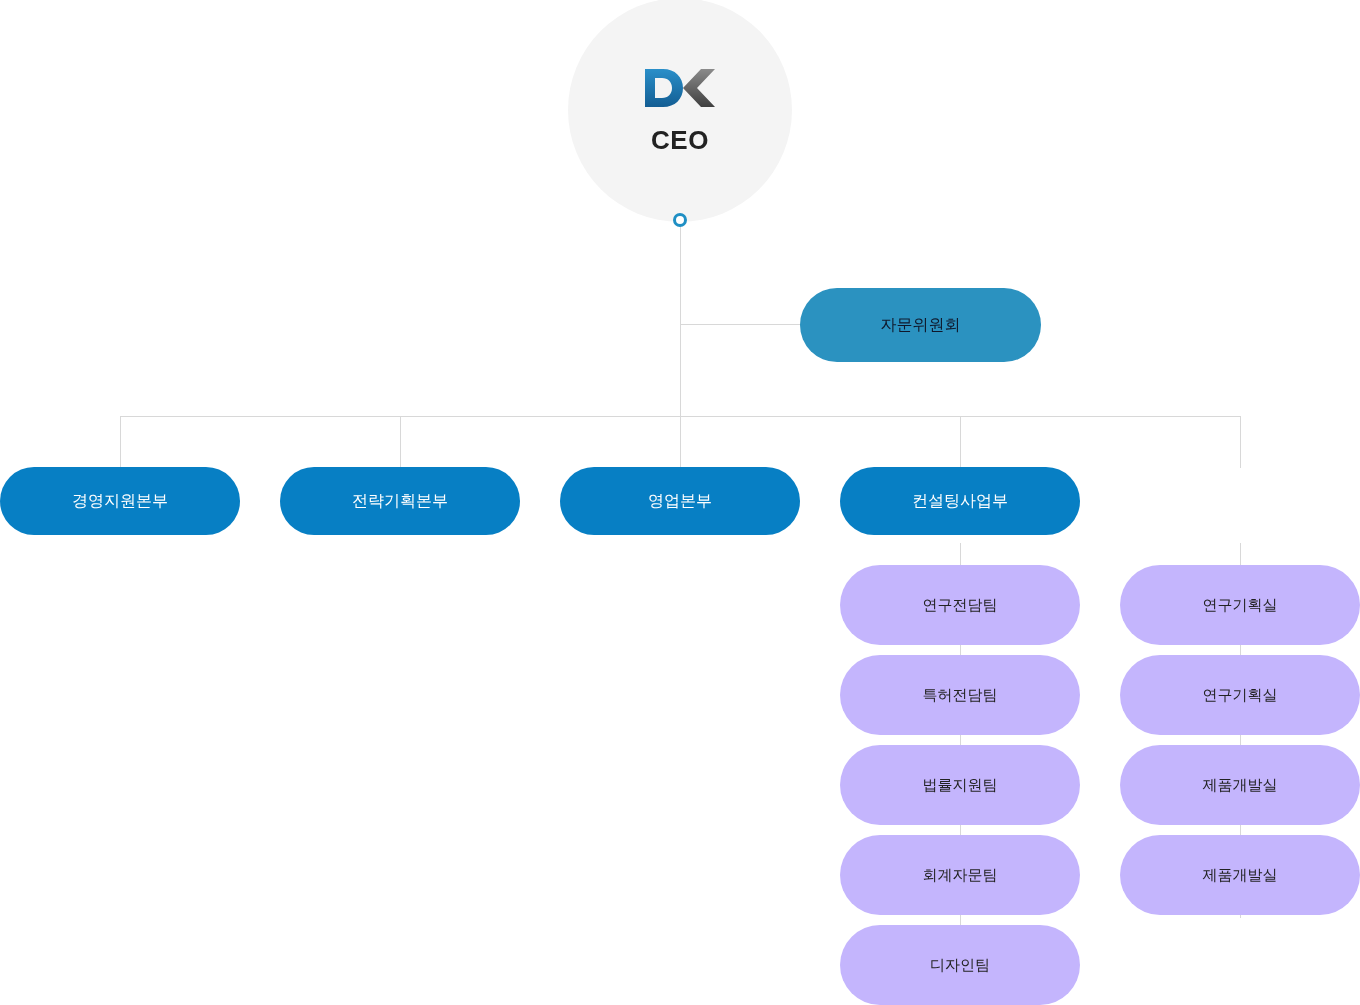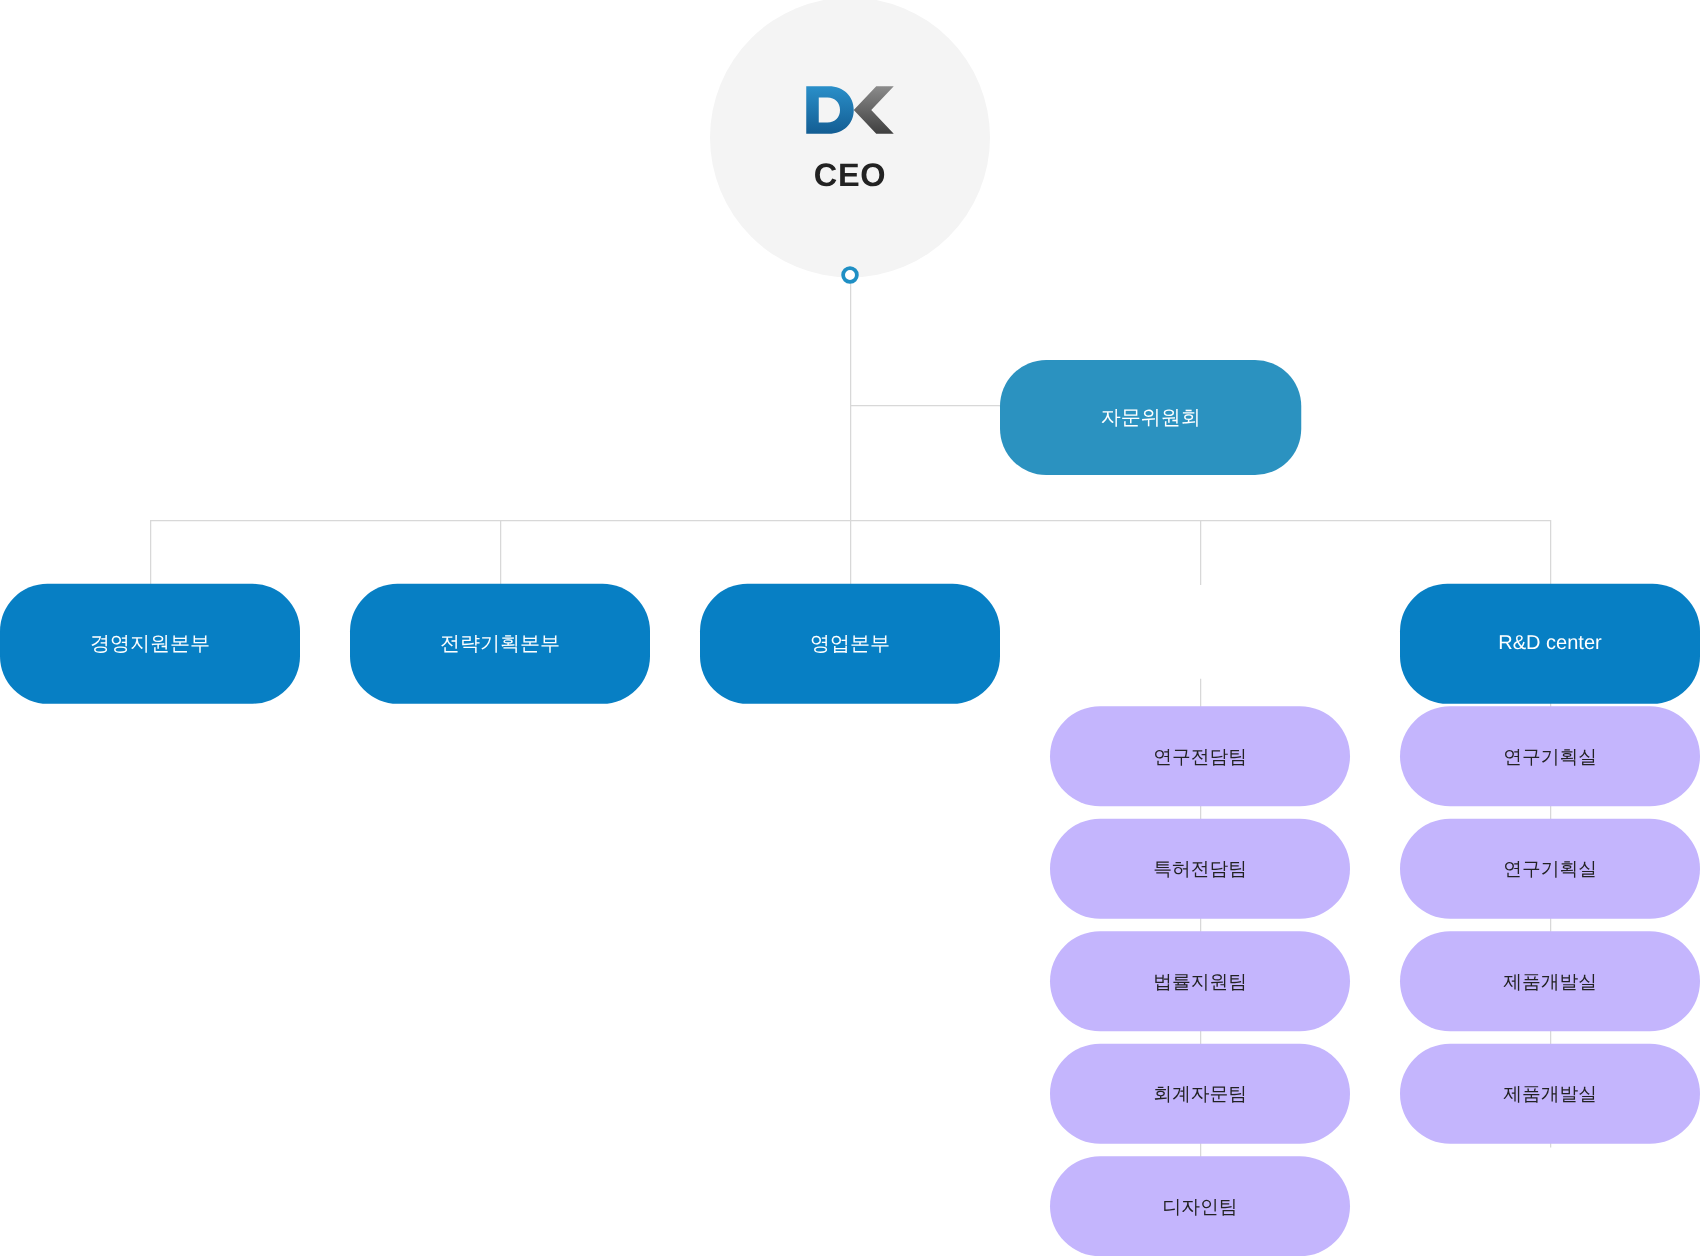"자문위원회" .pill-advisory { color: #ffffff -> #0f172a; height: 92px -> 74px }
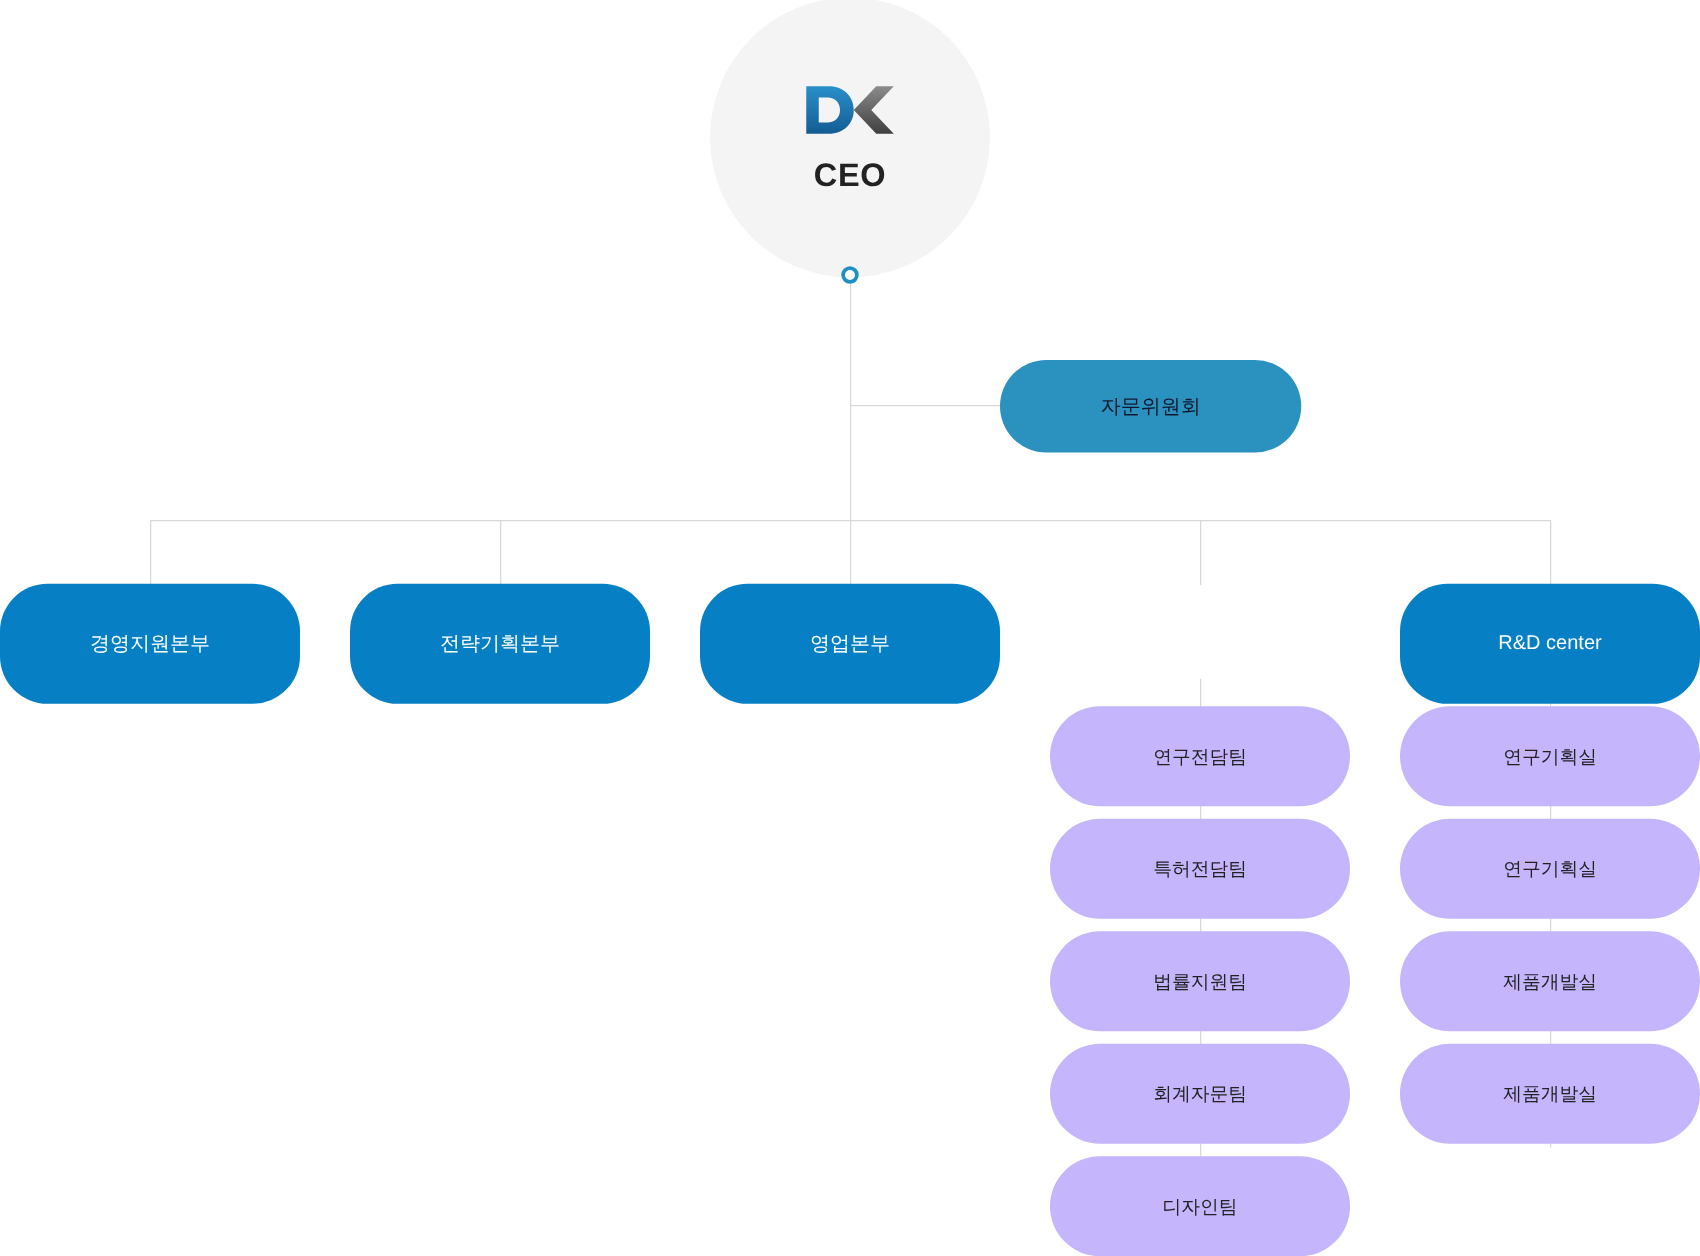"경영지원본부" .pill-division { height: 96px -> 68px }
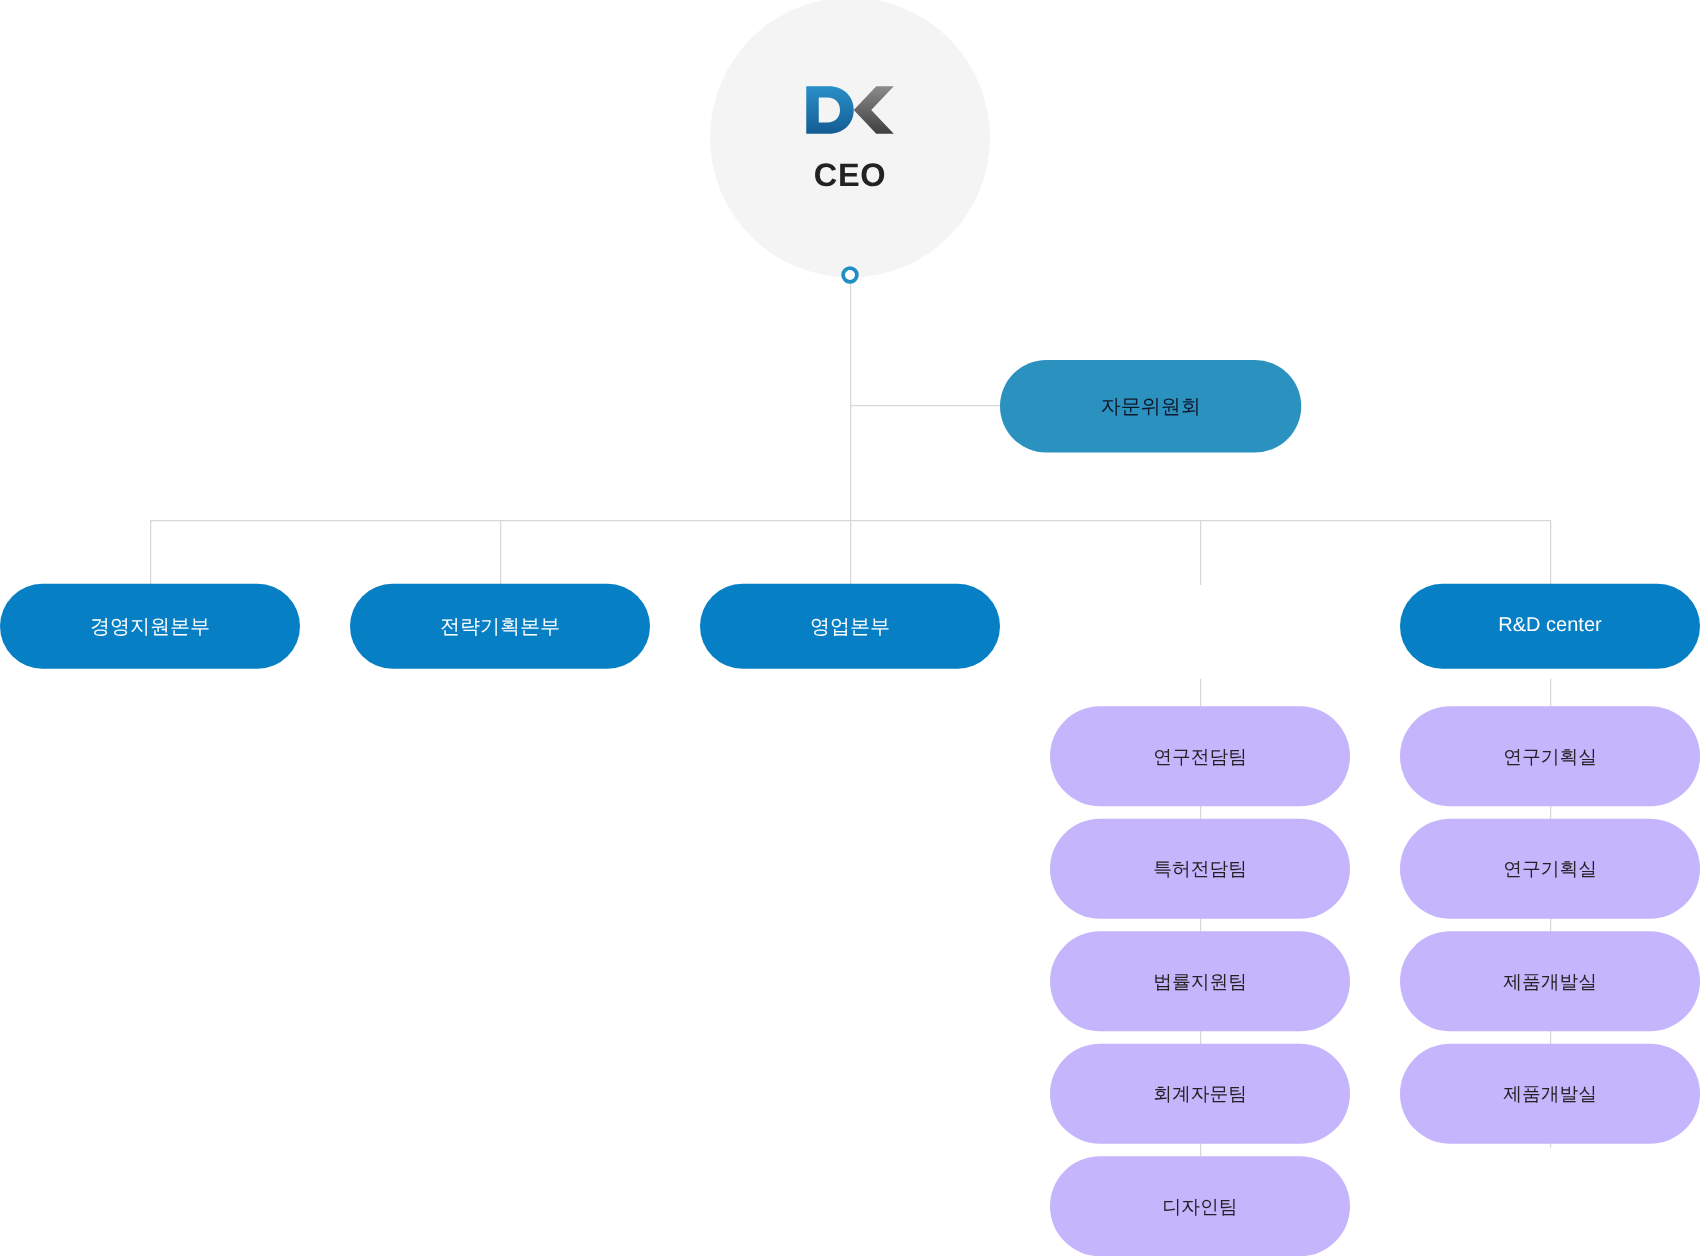"컨설팅사업부" div.pill { html: none -> <div> <span>컨설팅사업부</span> </div> }
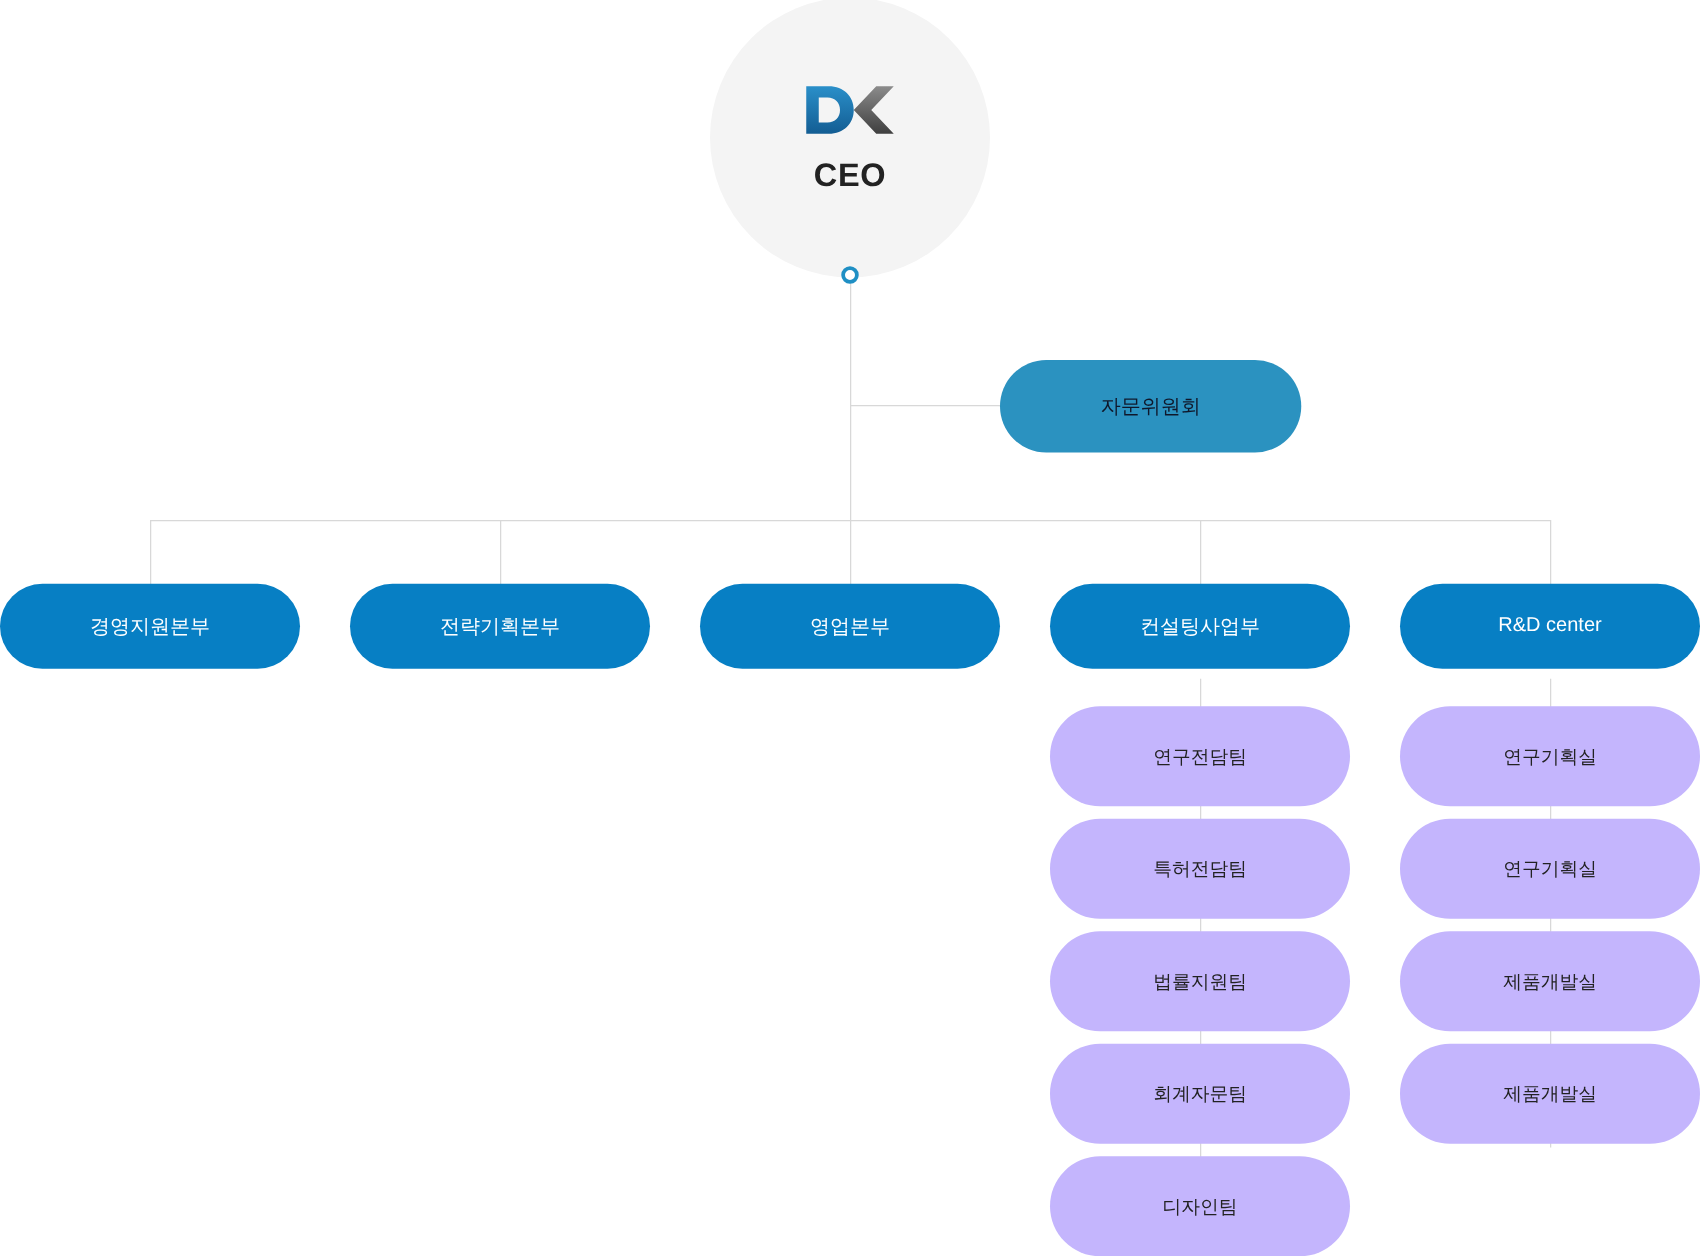"R&D center" div.pill { html: <div> <span>R&amp;D center</span> </div> -> none }
